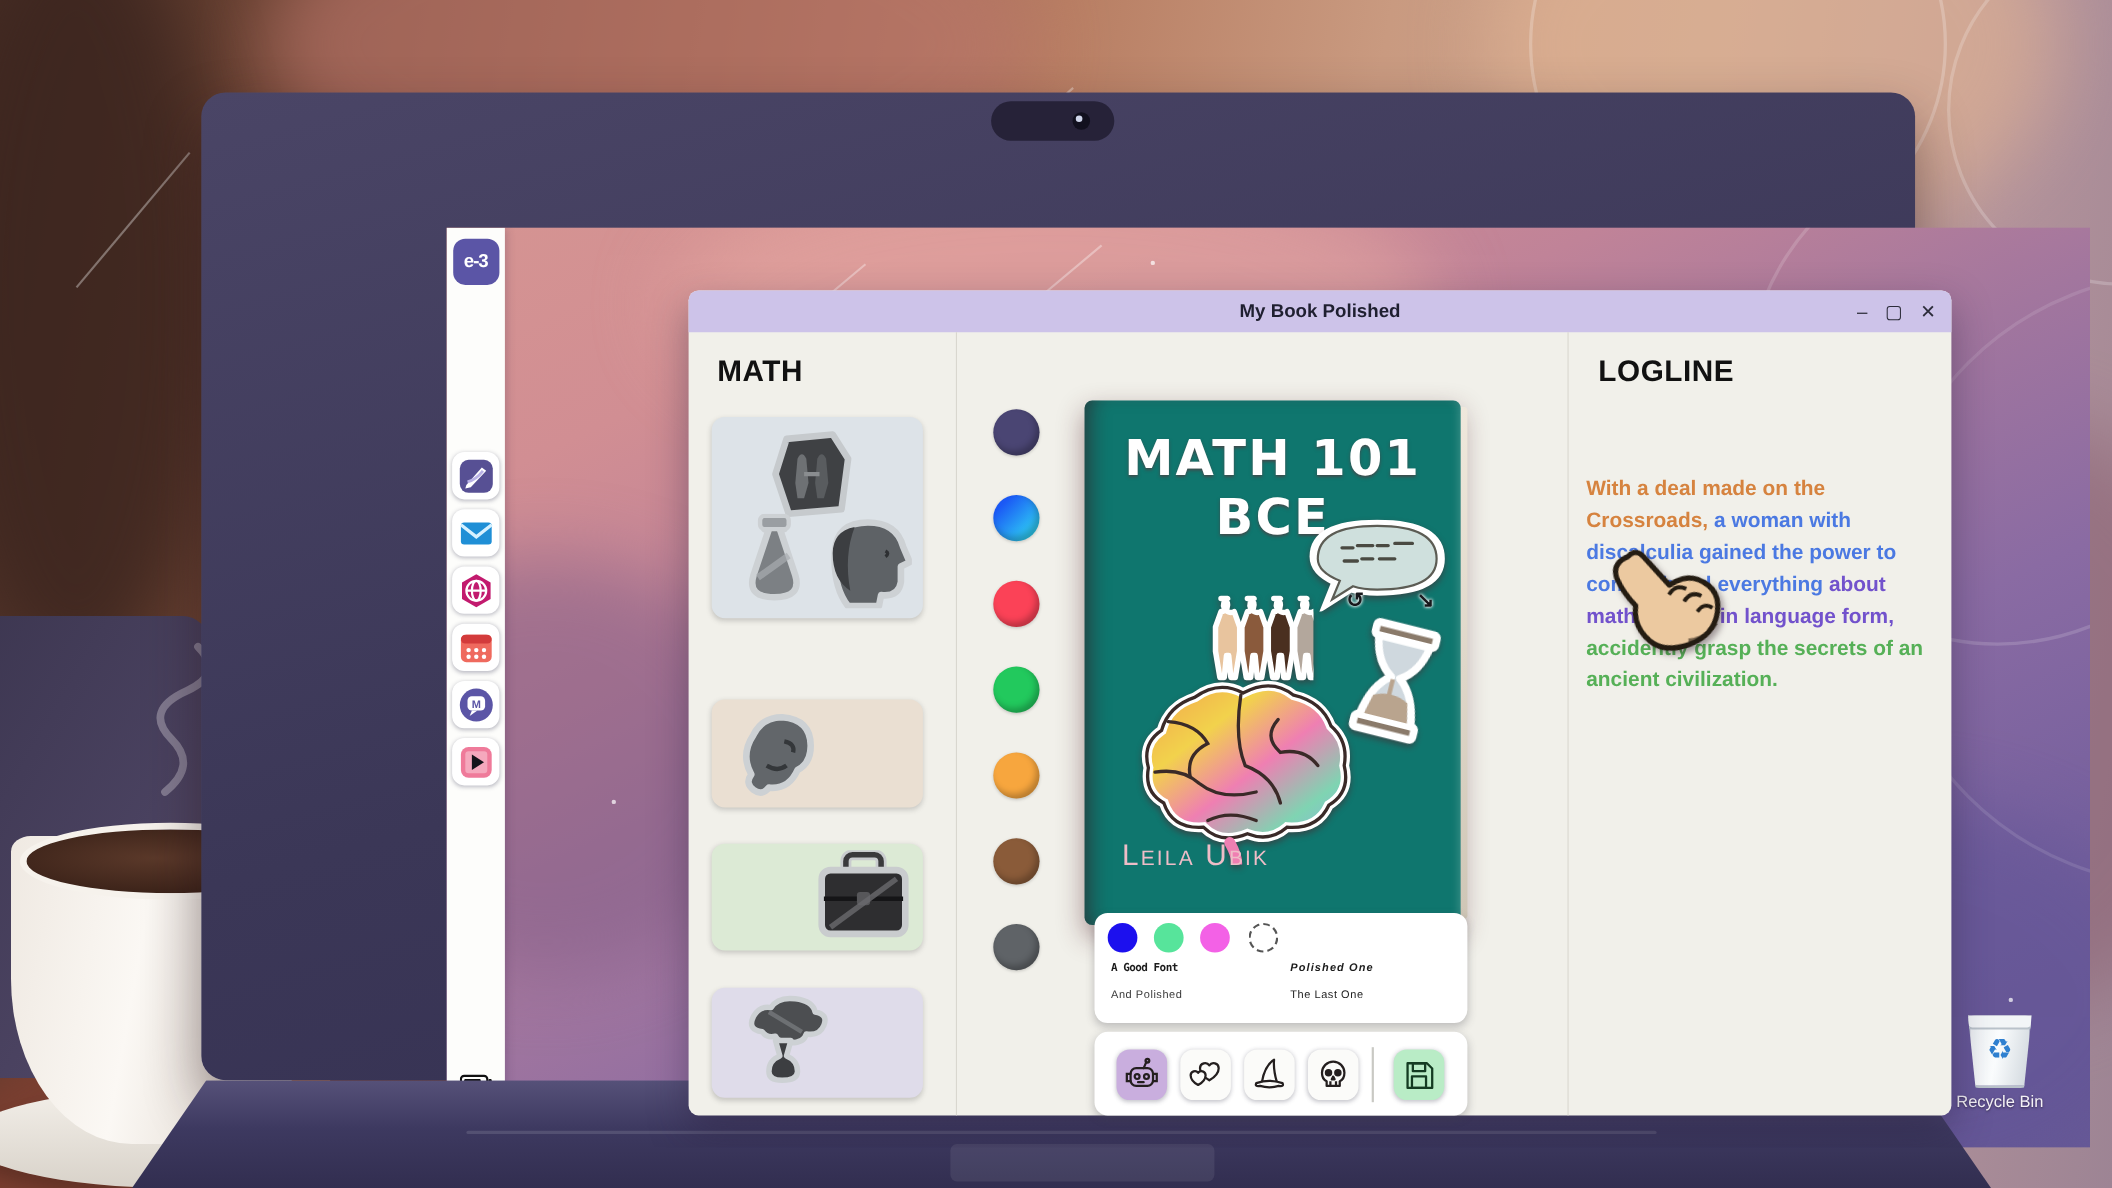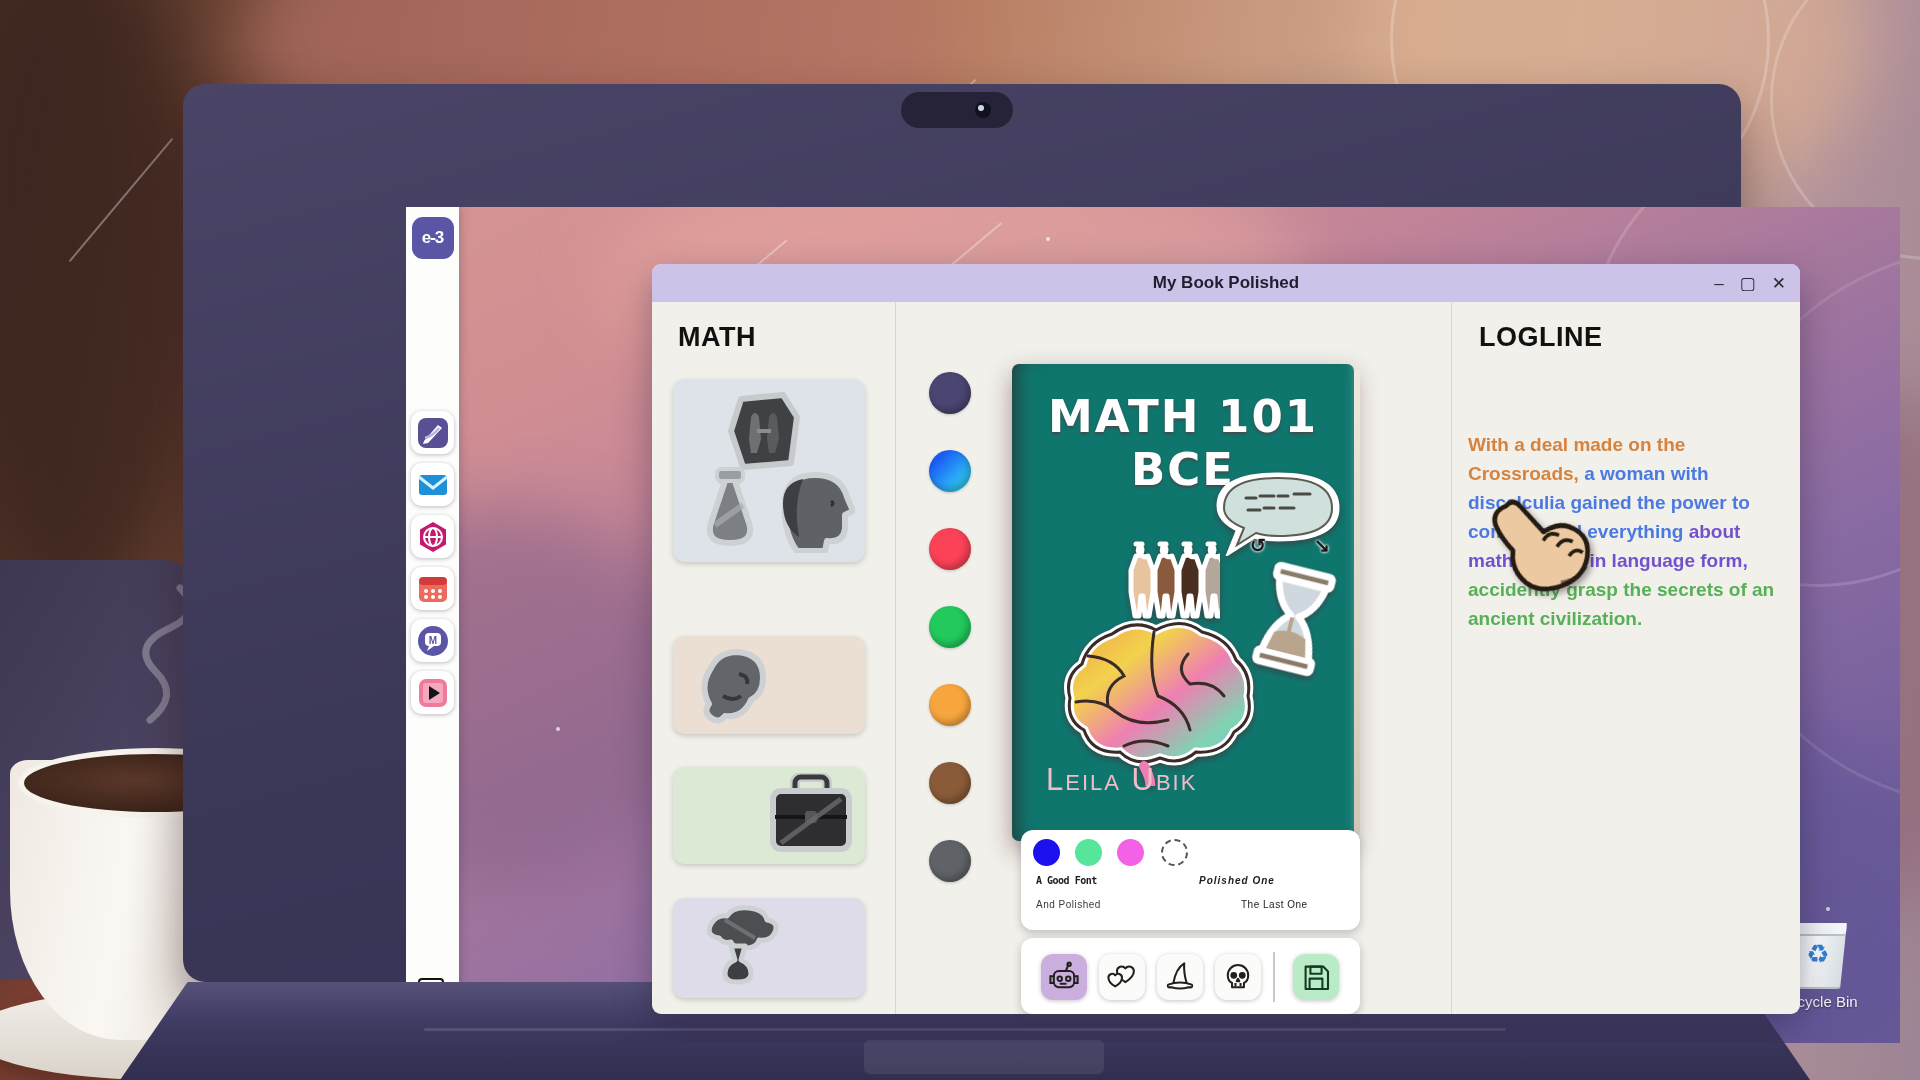"My Book Polished" #window { left: 246px -> 220px }
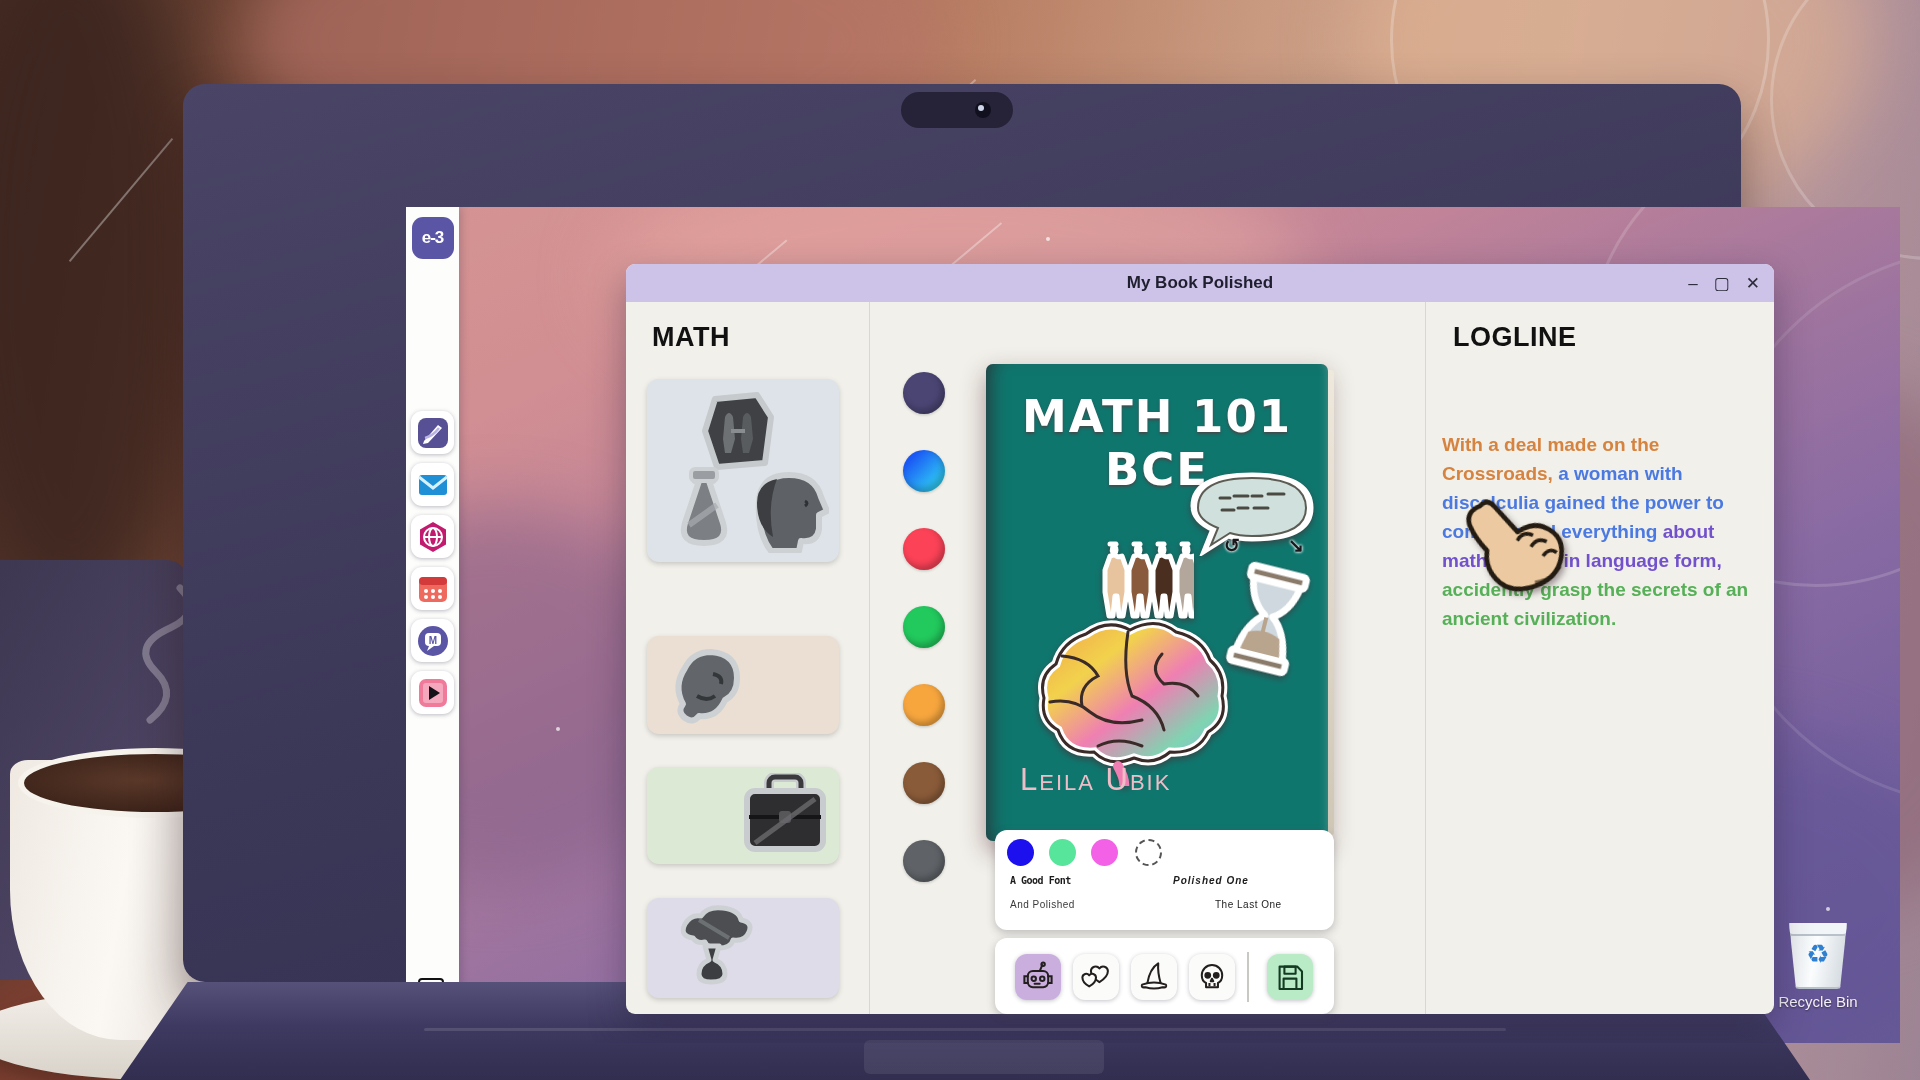"Leila Ubik" #cover-author { font-size: 31px -> 27px }
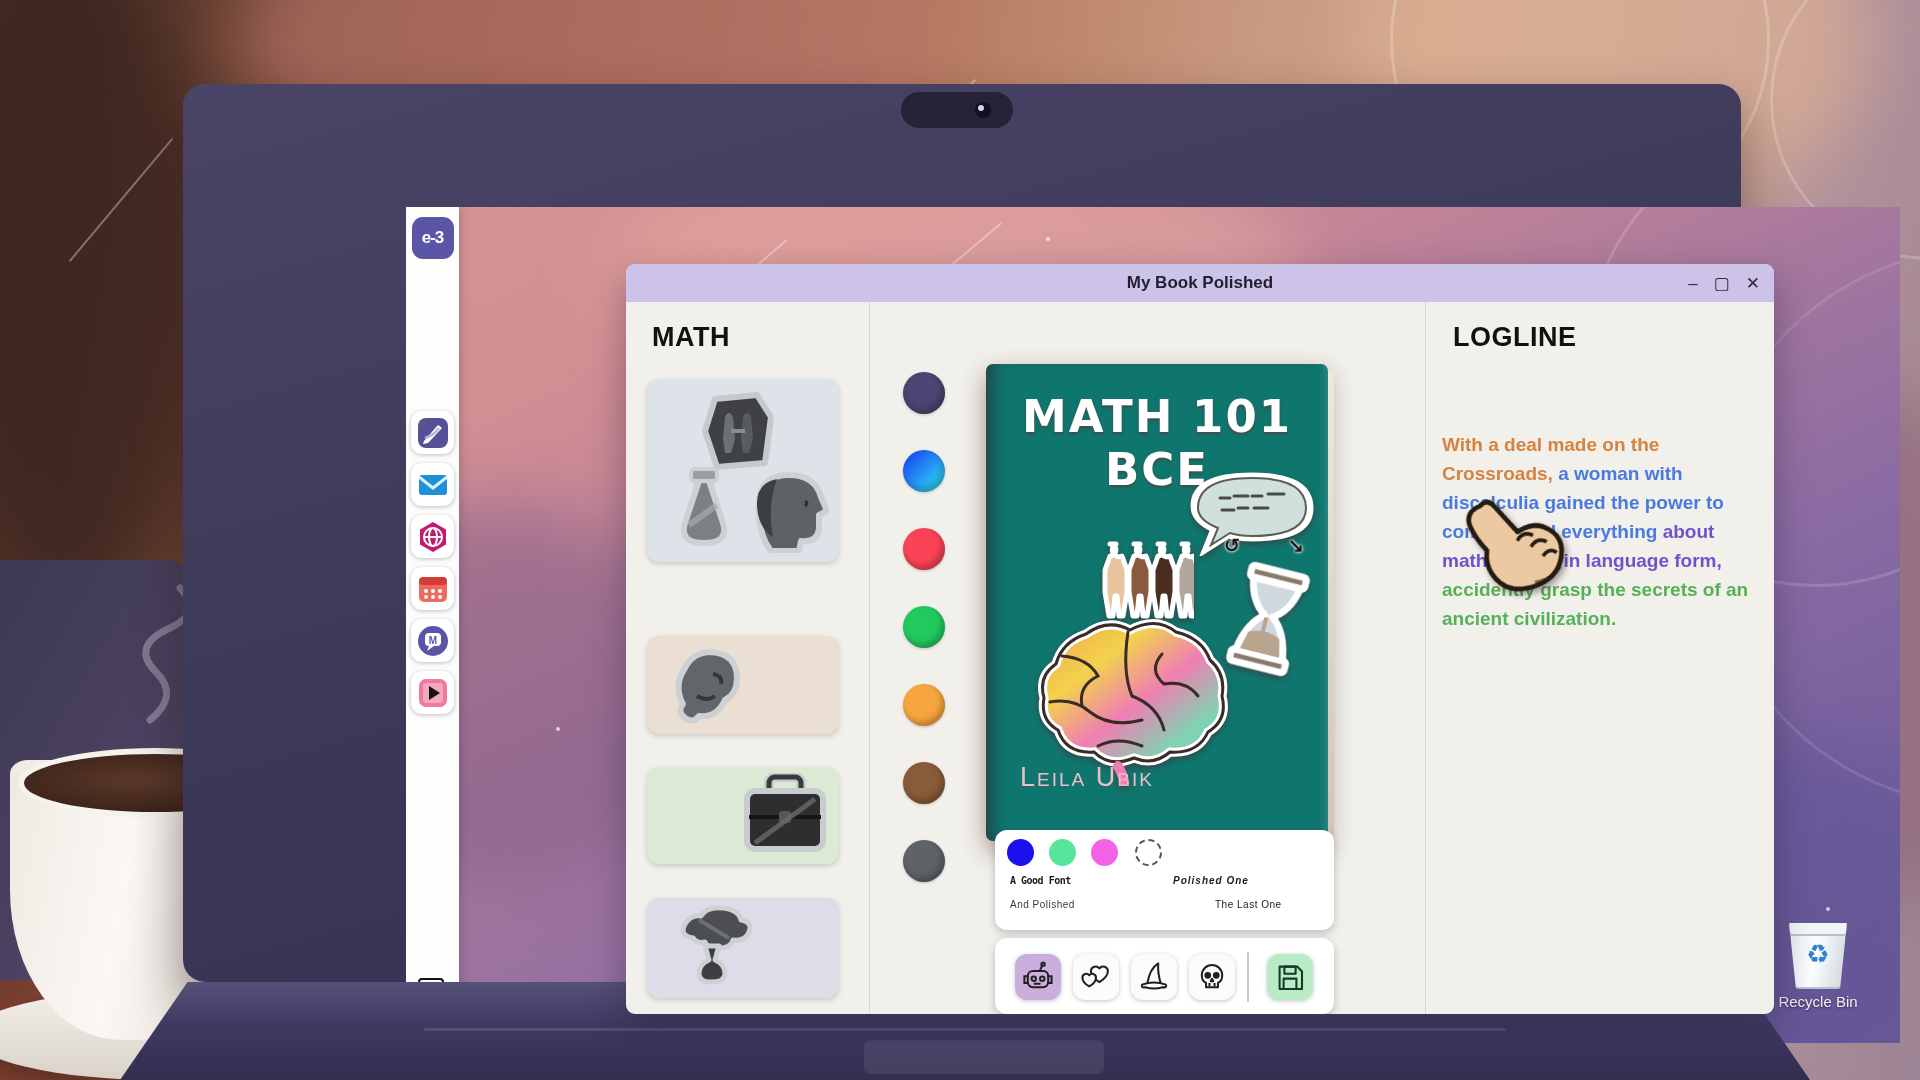"The Last One" span.font-opt { margin-left: 42px -> none }
